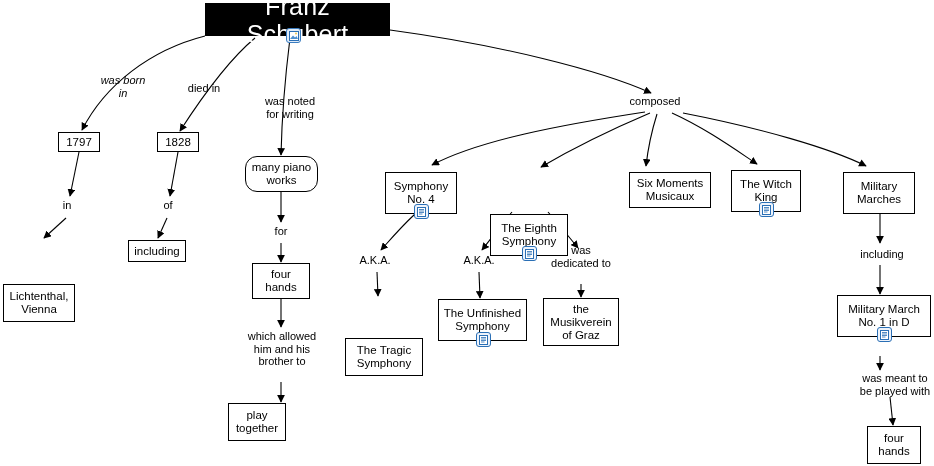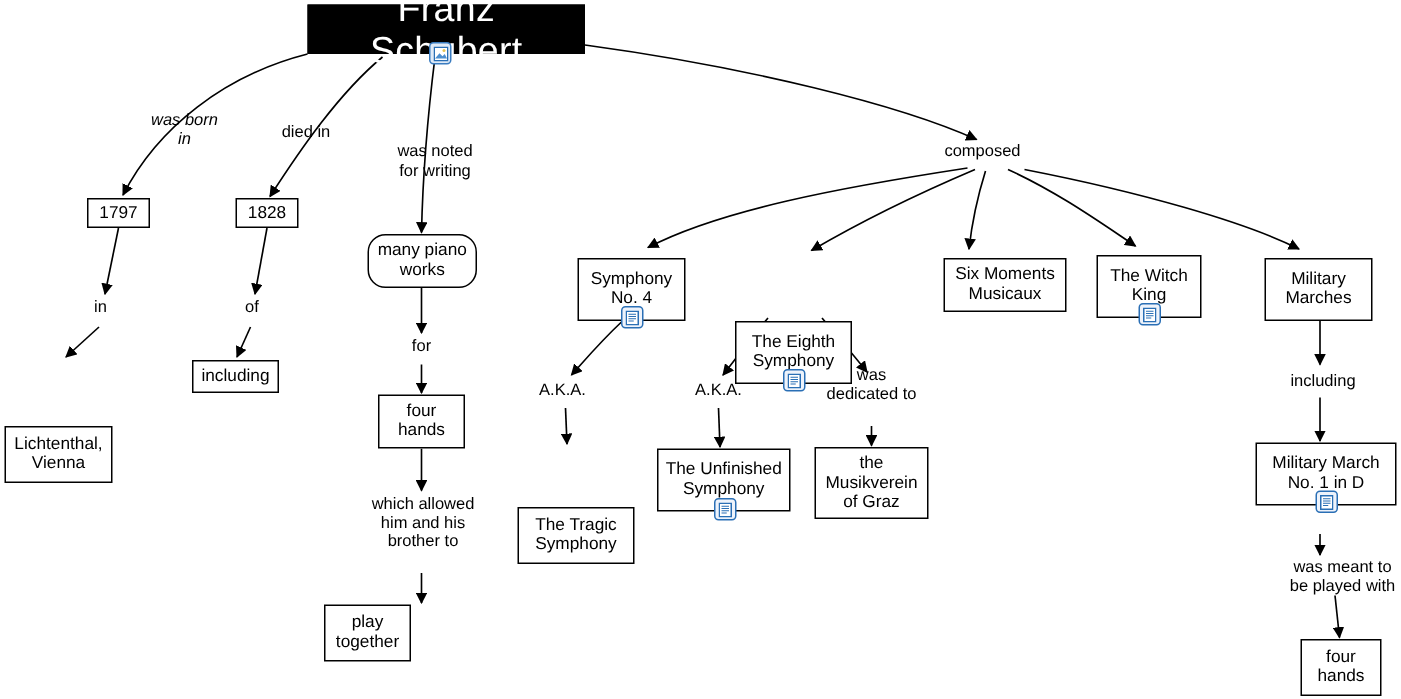"play" div.node { left: 216px -> 228px }
